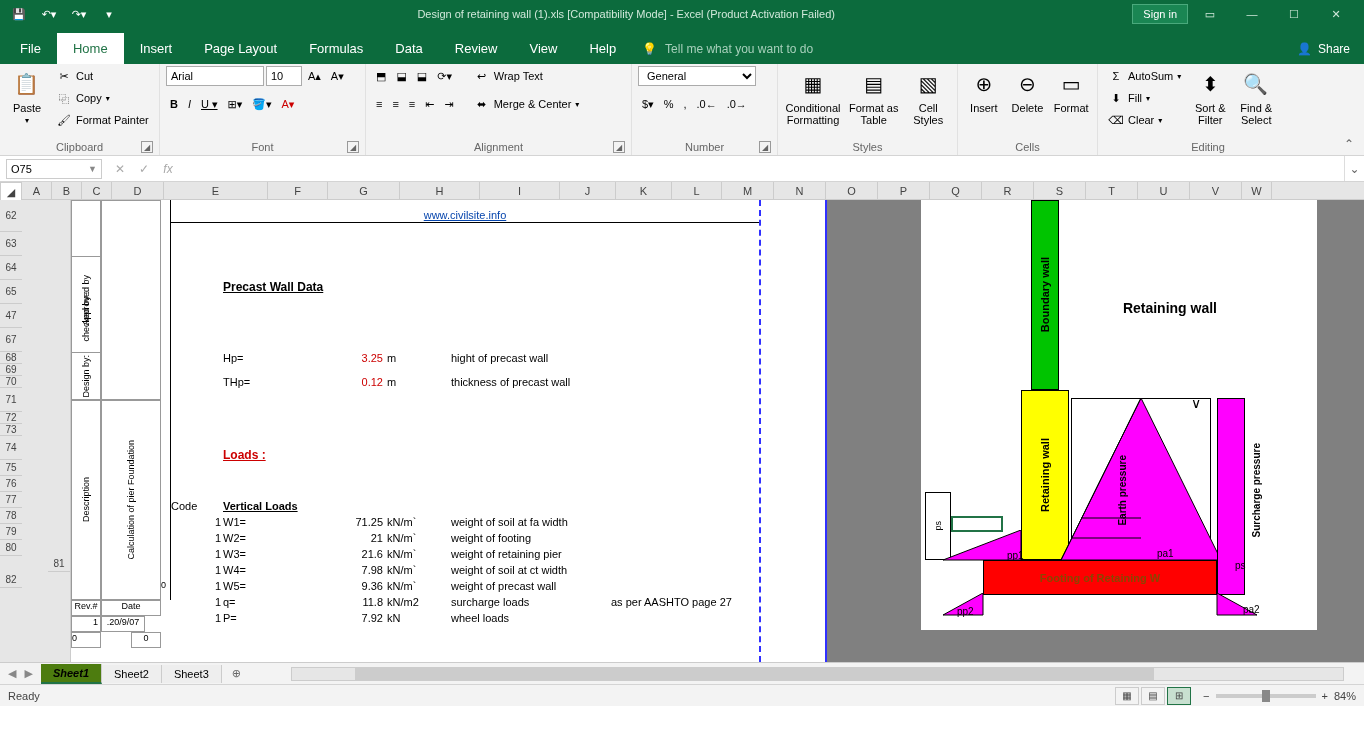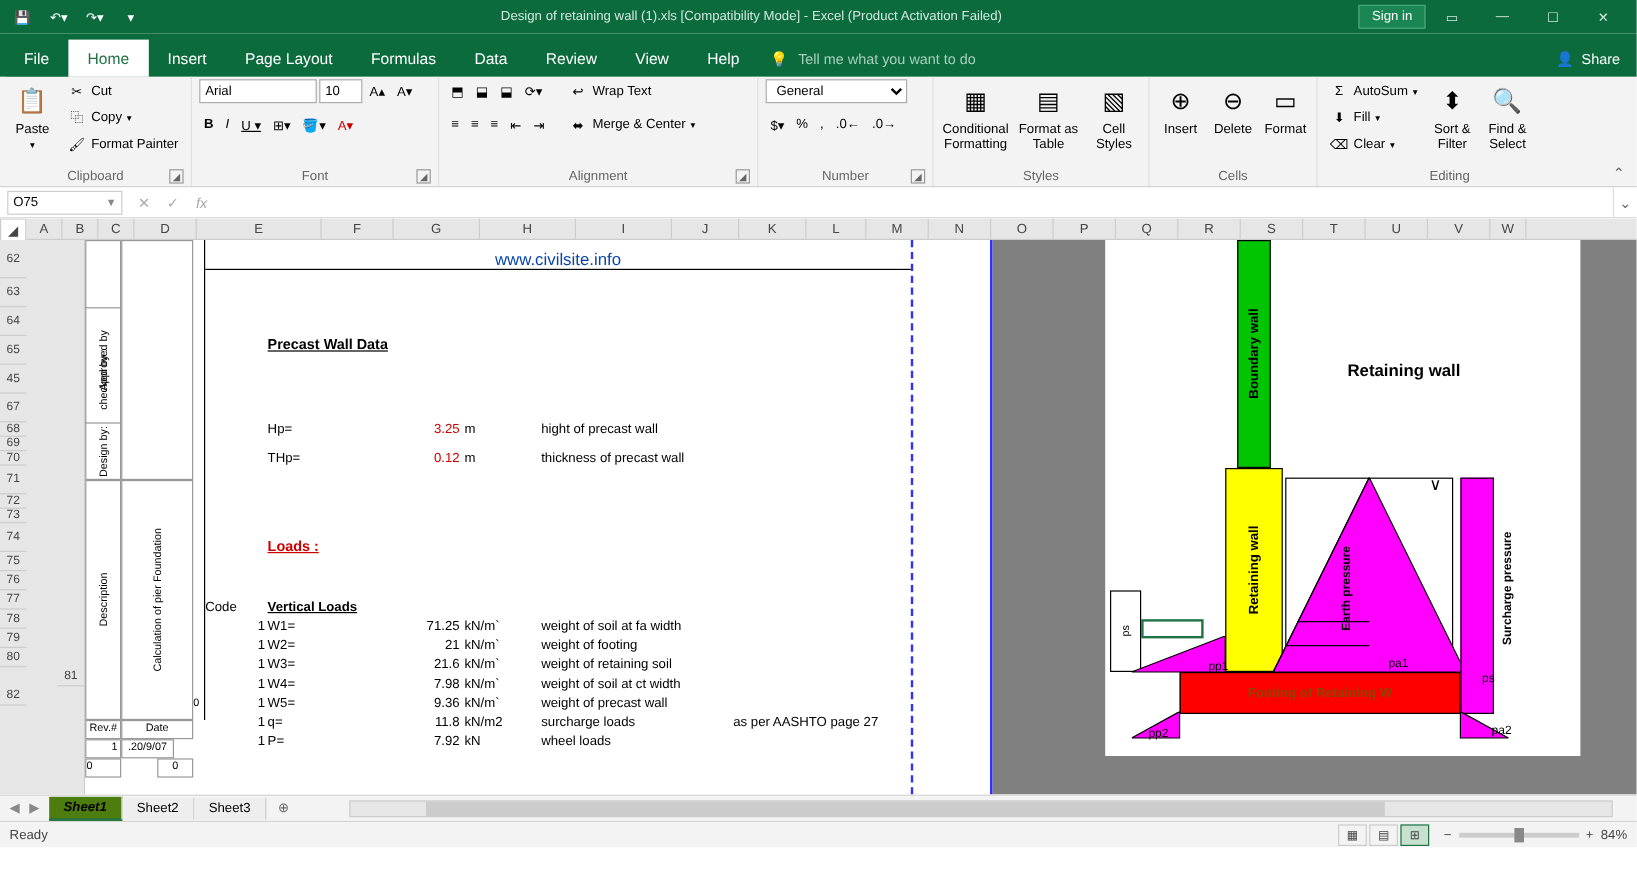"www.civilsite.info" span { font-size: 14px -> 11px; text-decoration: none -> underline }
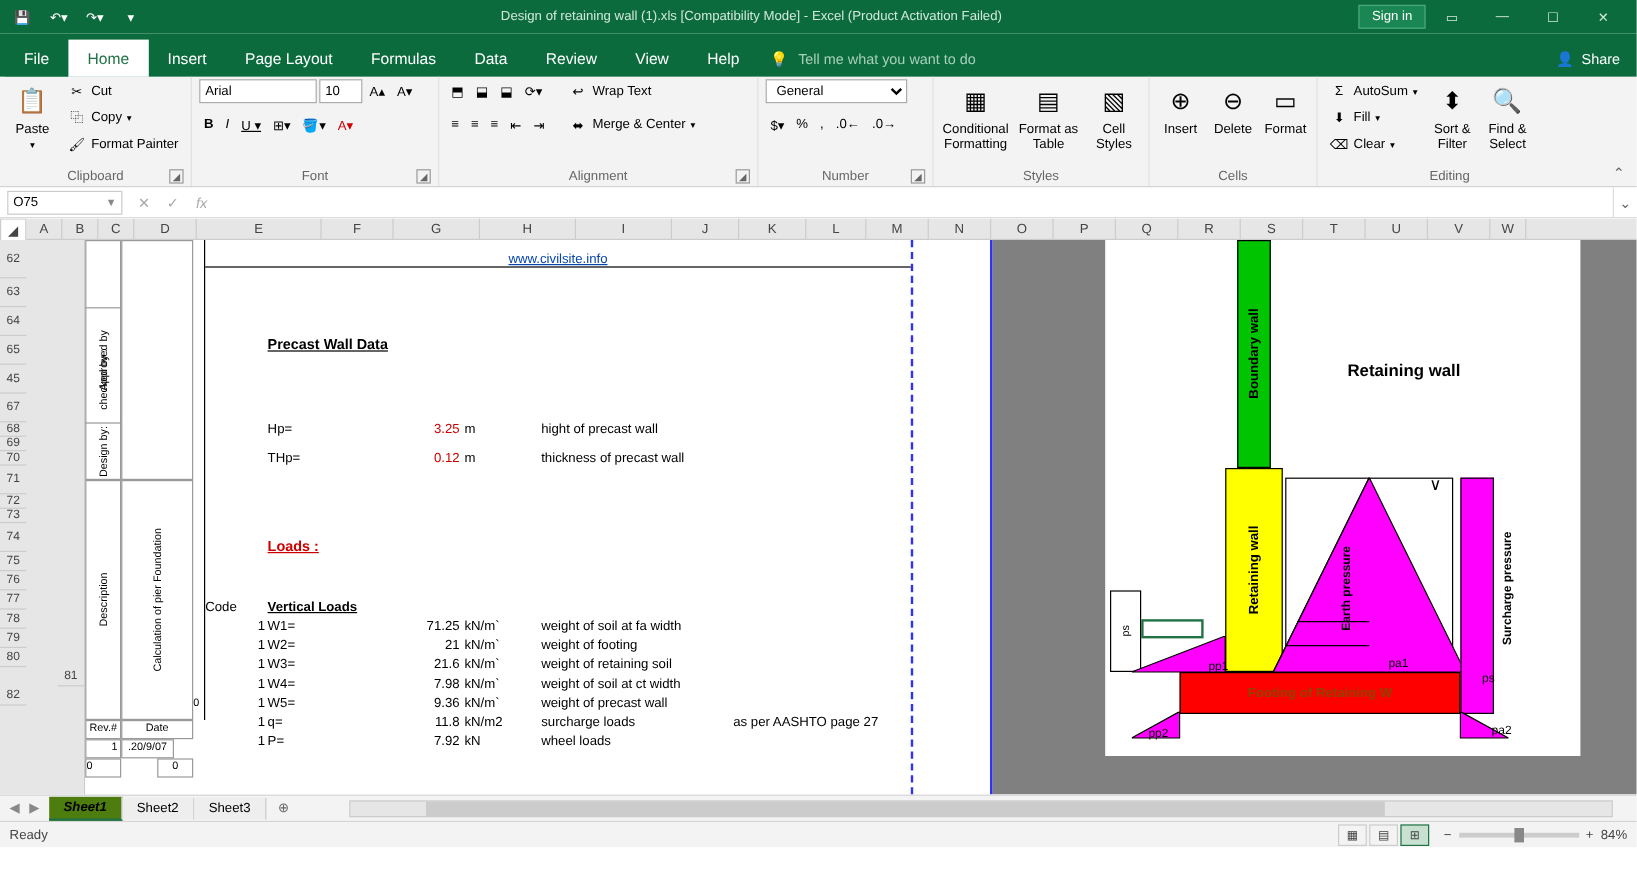"45" div.rh { text: 45 -> 47 }
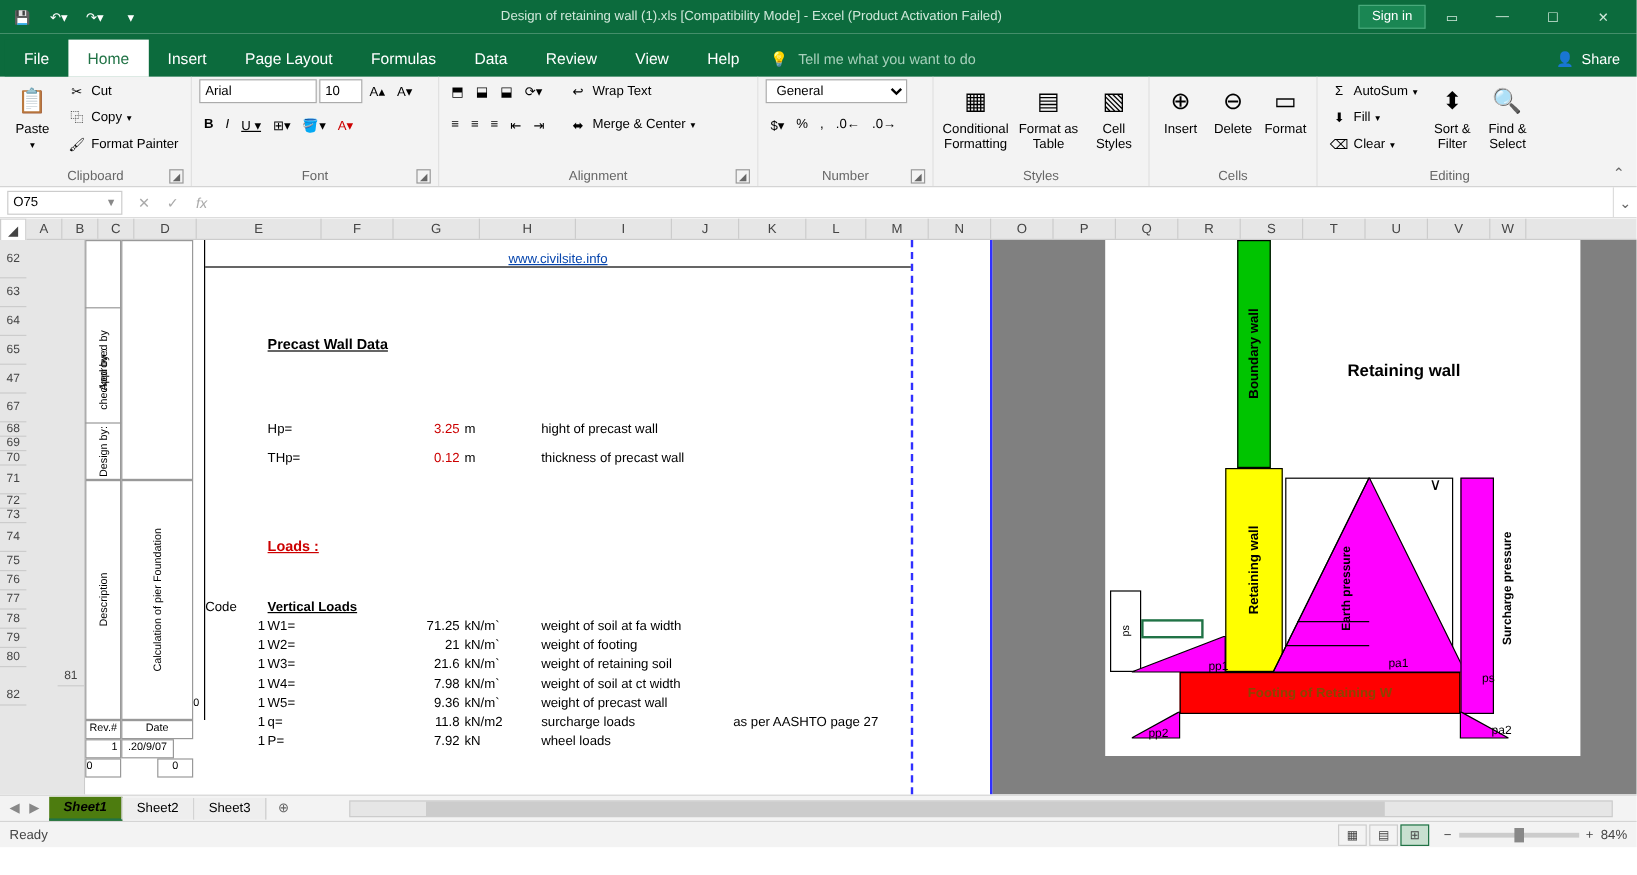"weight of retaining soil" div { text: soil -> pier }
